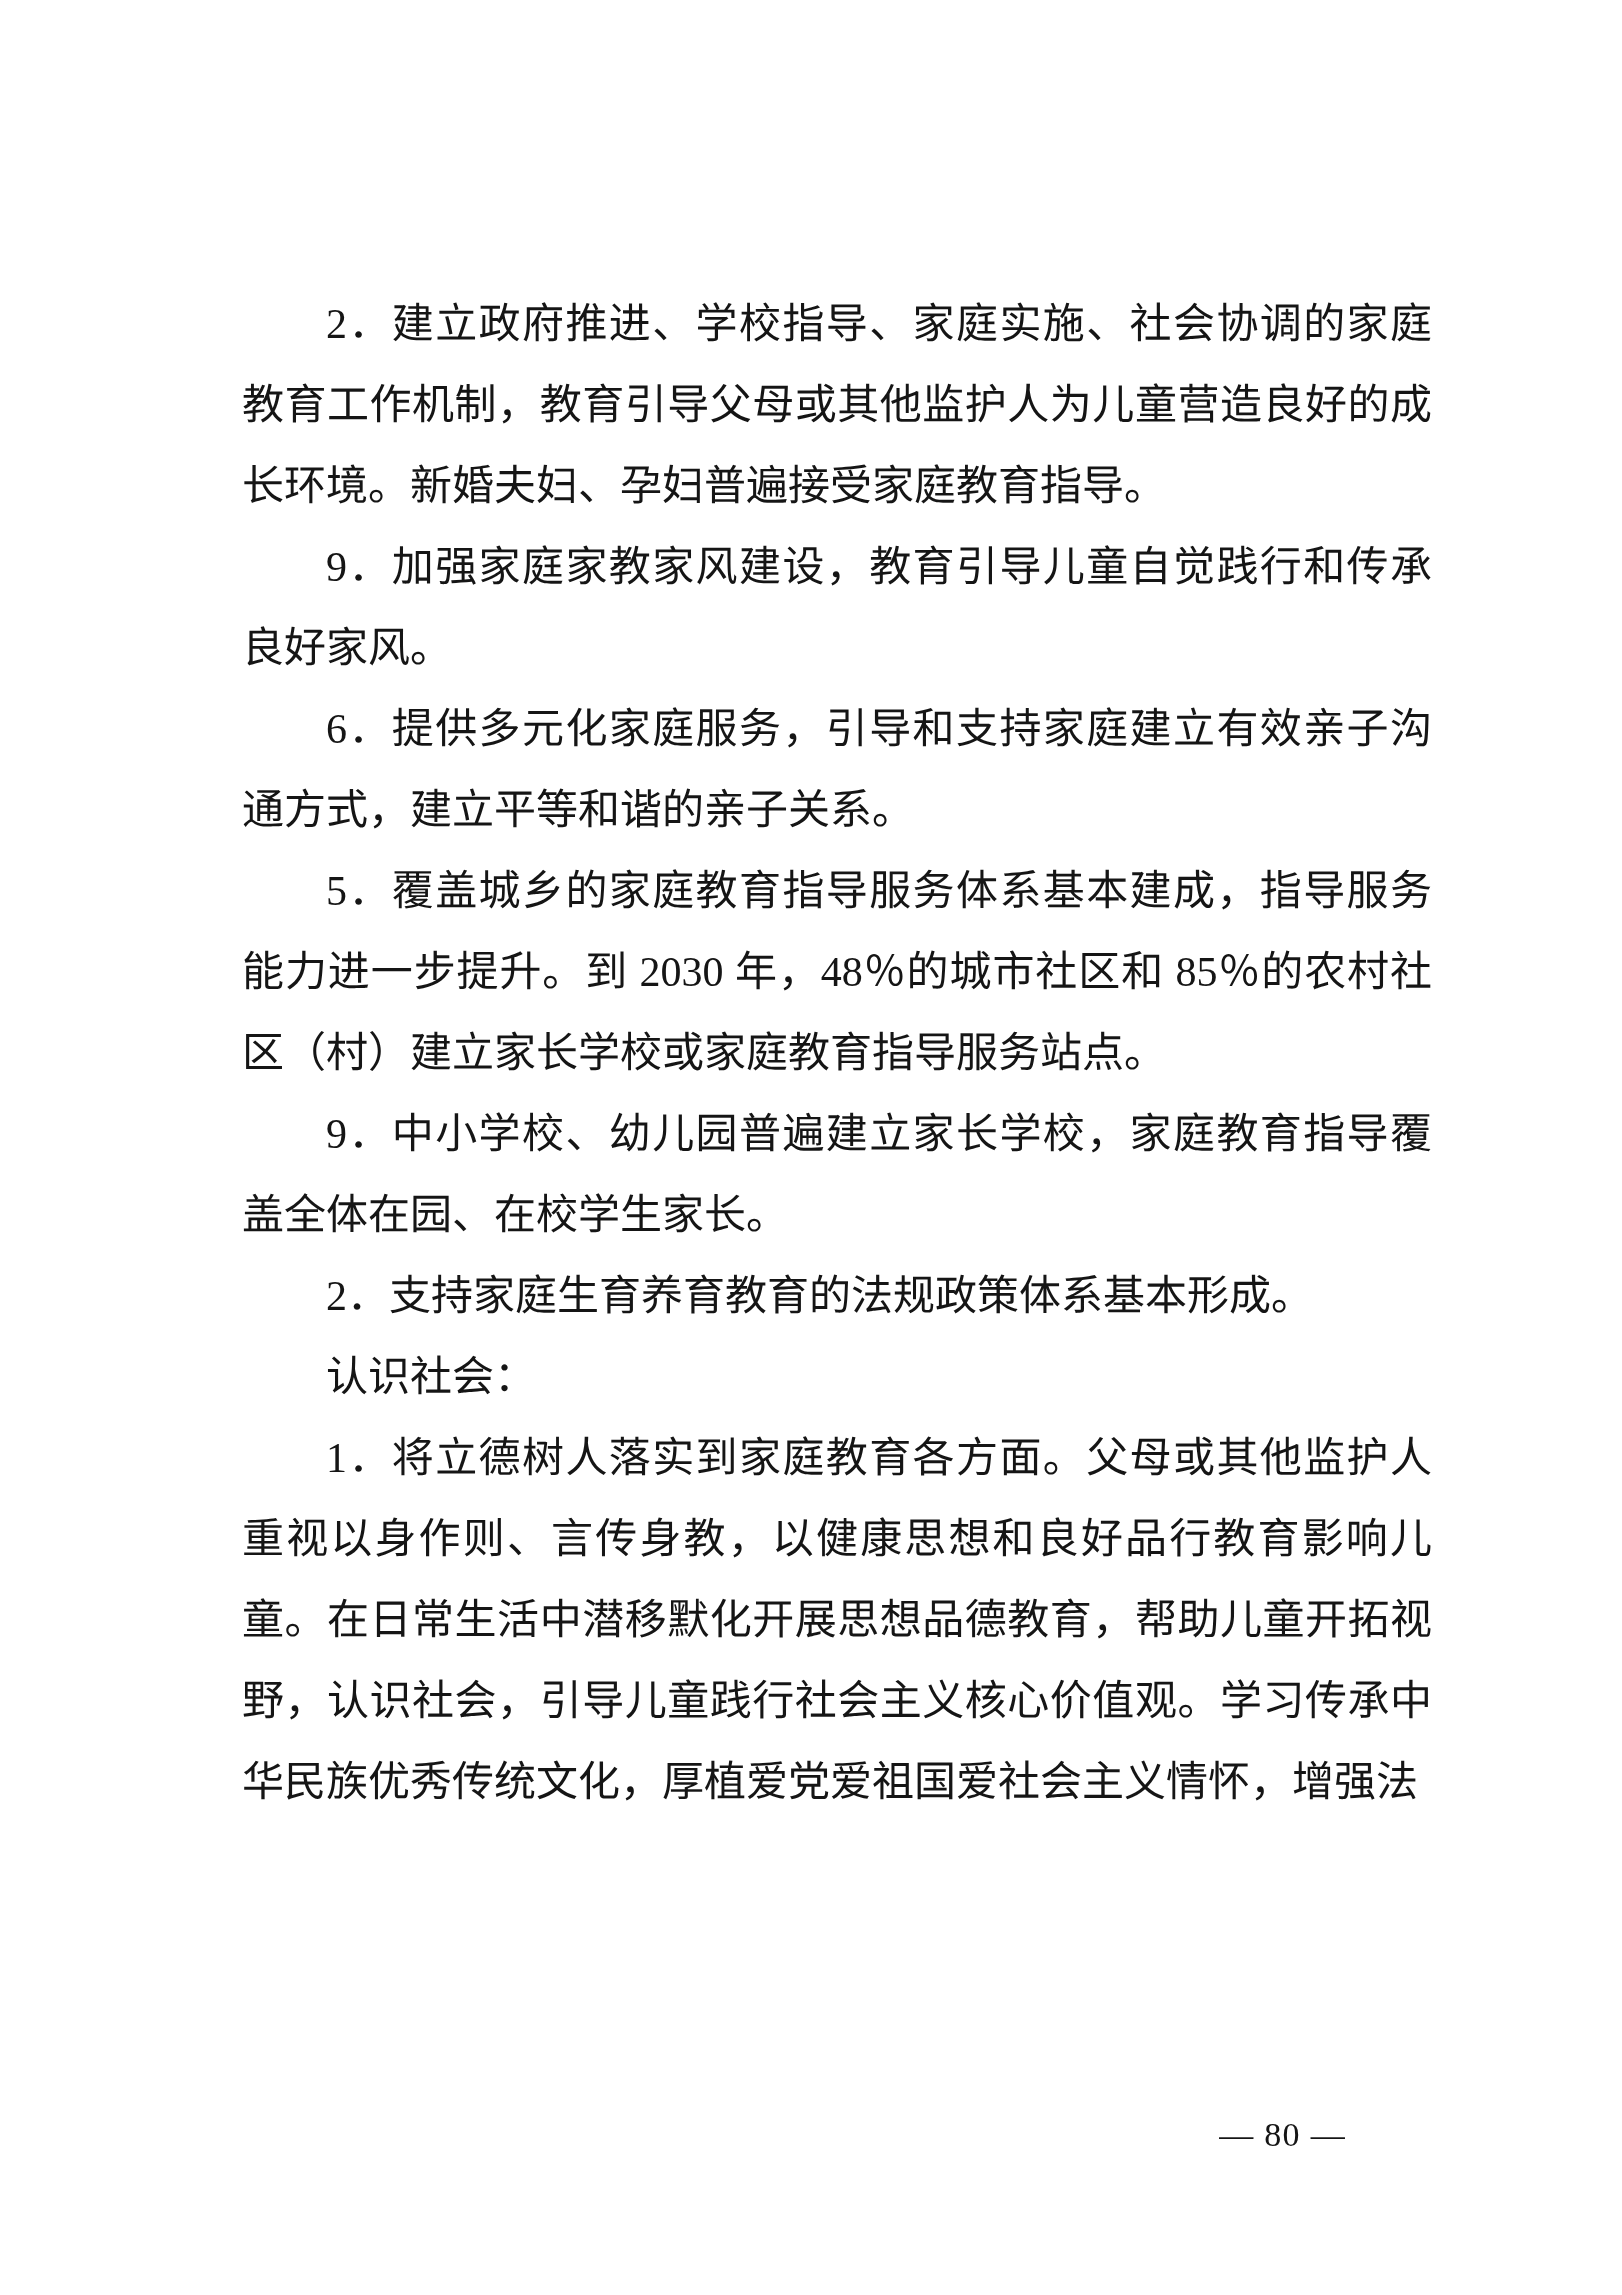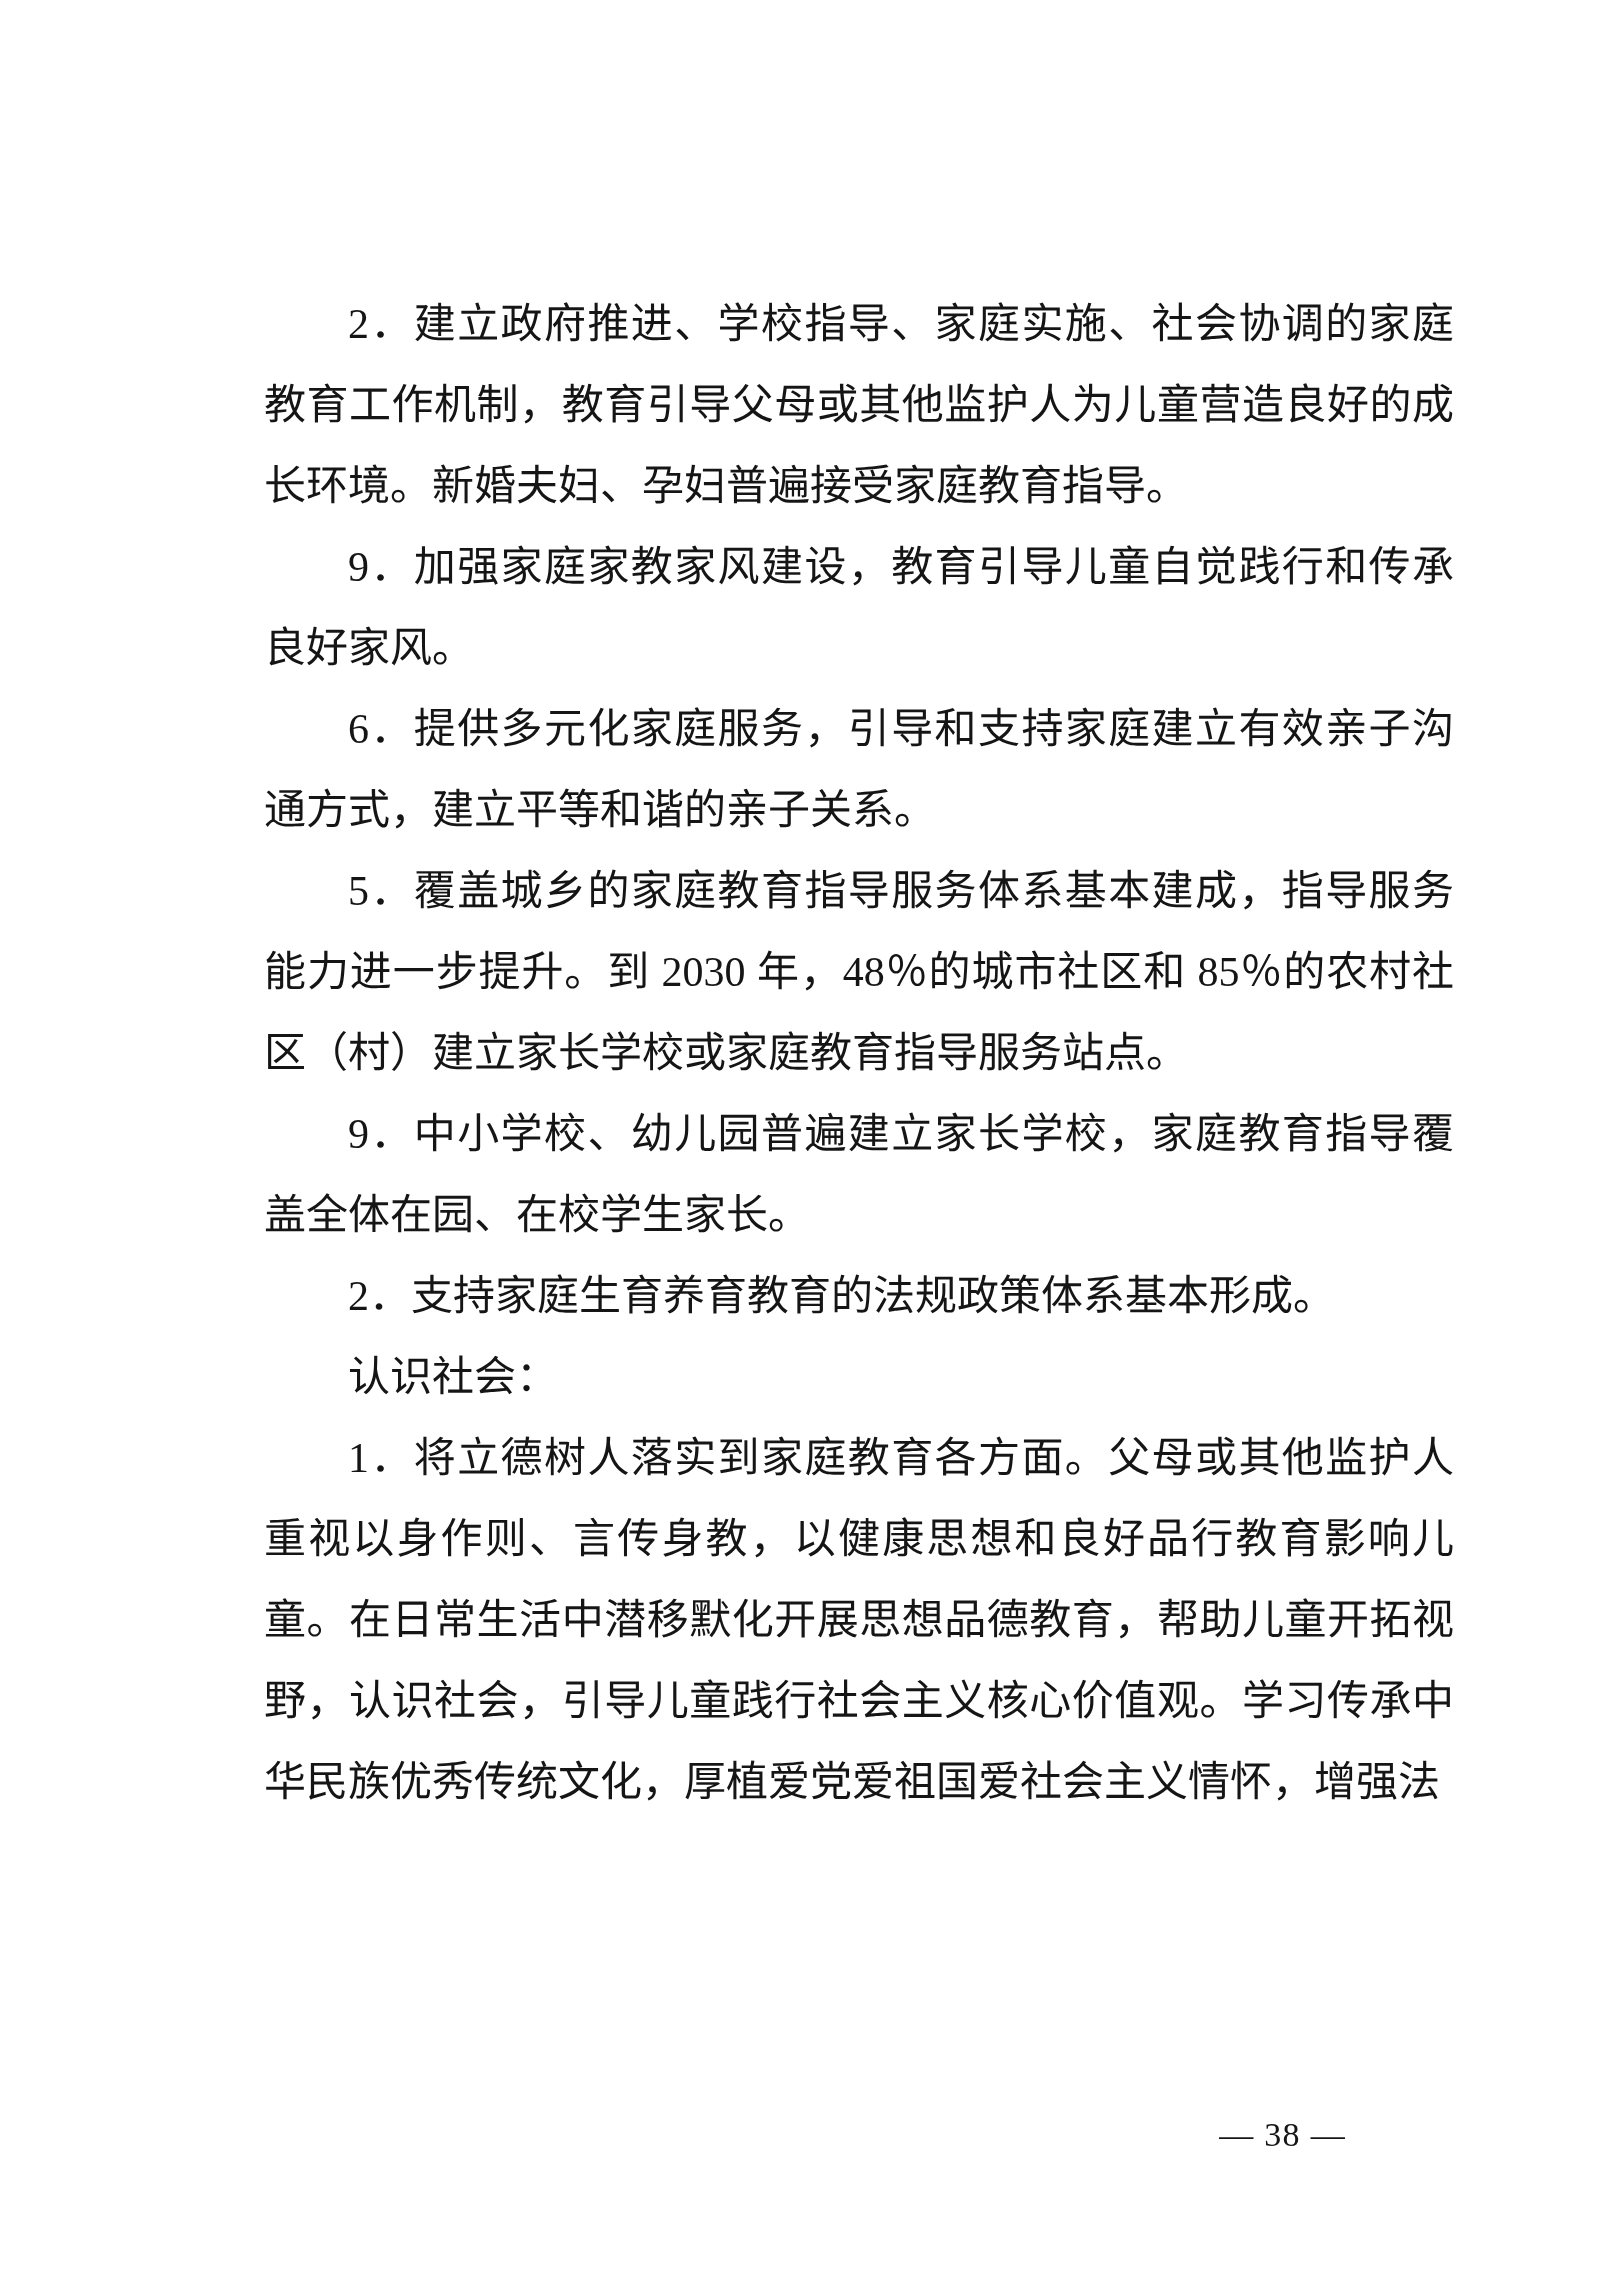"2．建立政府推进、学校指导、家庭实施、社会协调的家庭教育工作机制，教育引导父母或" .content { margin-left: 22px -> none }
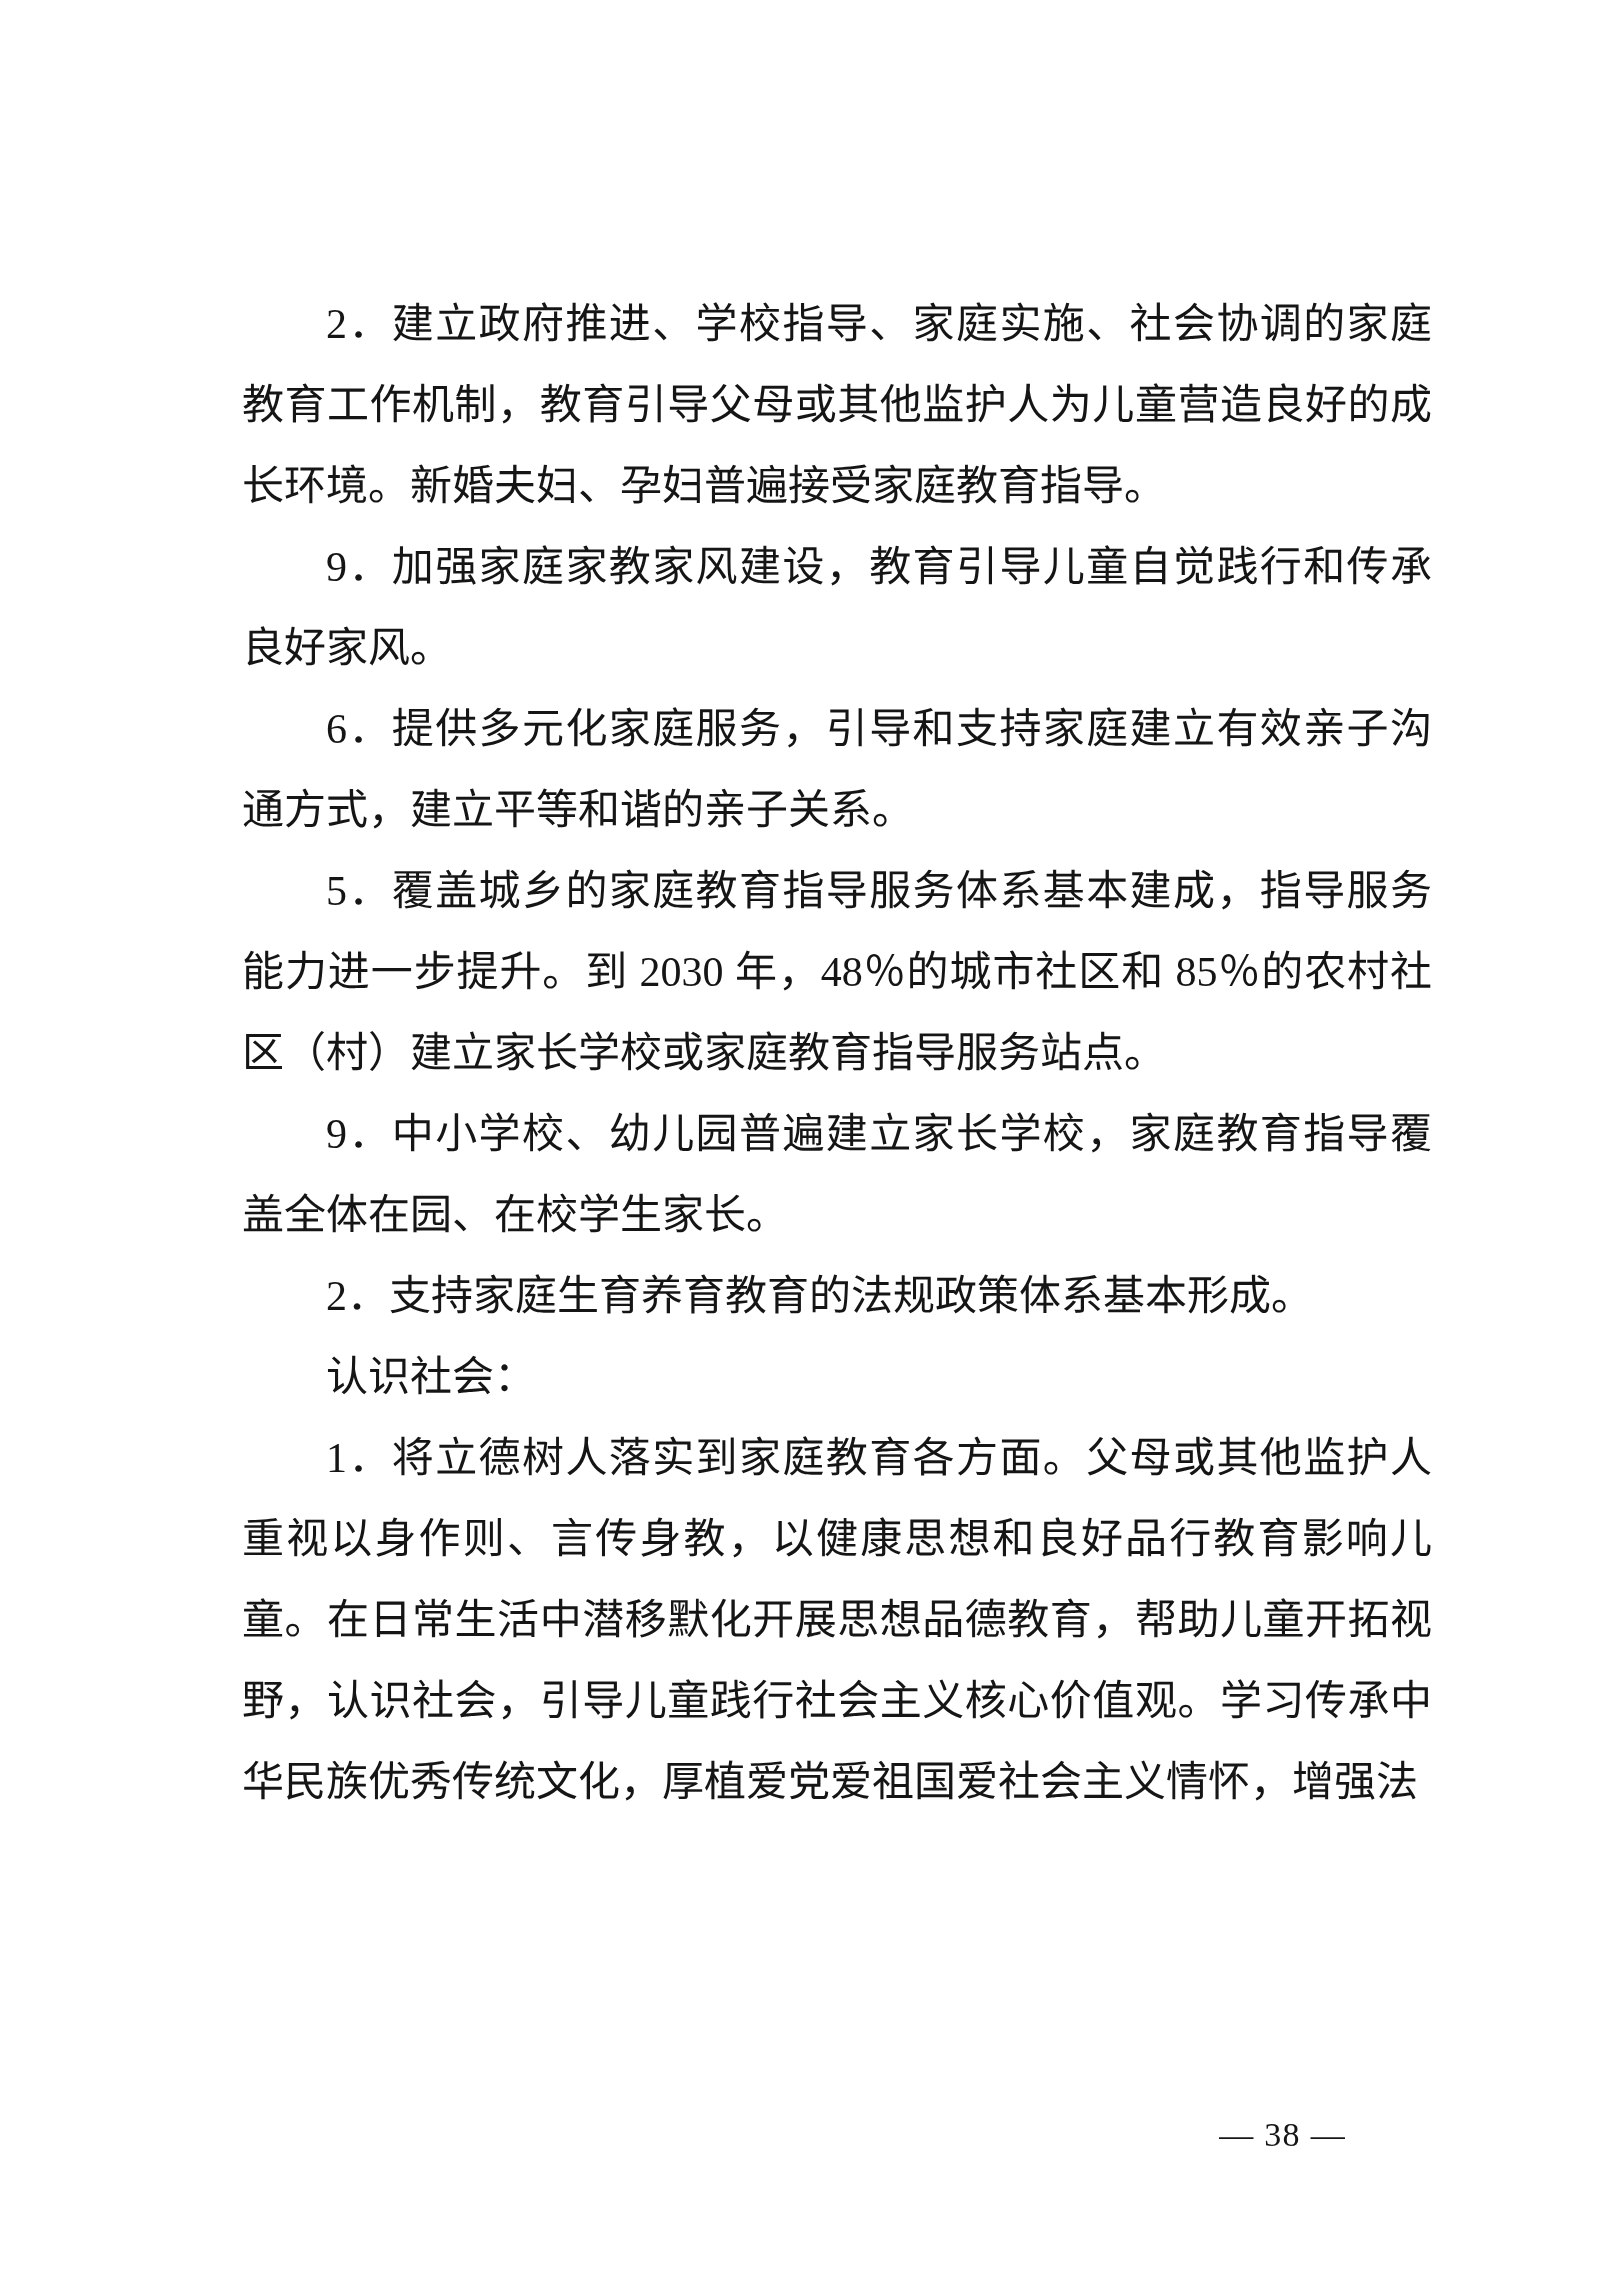"— 38 —" span { text: 38 -> 80 }
